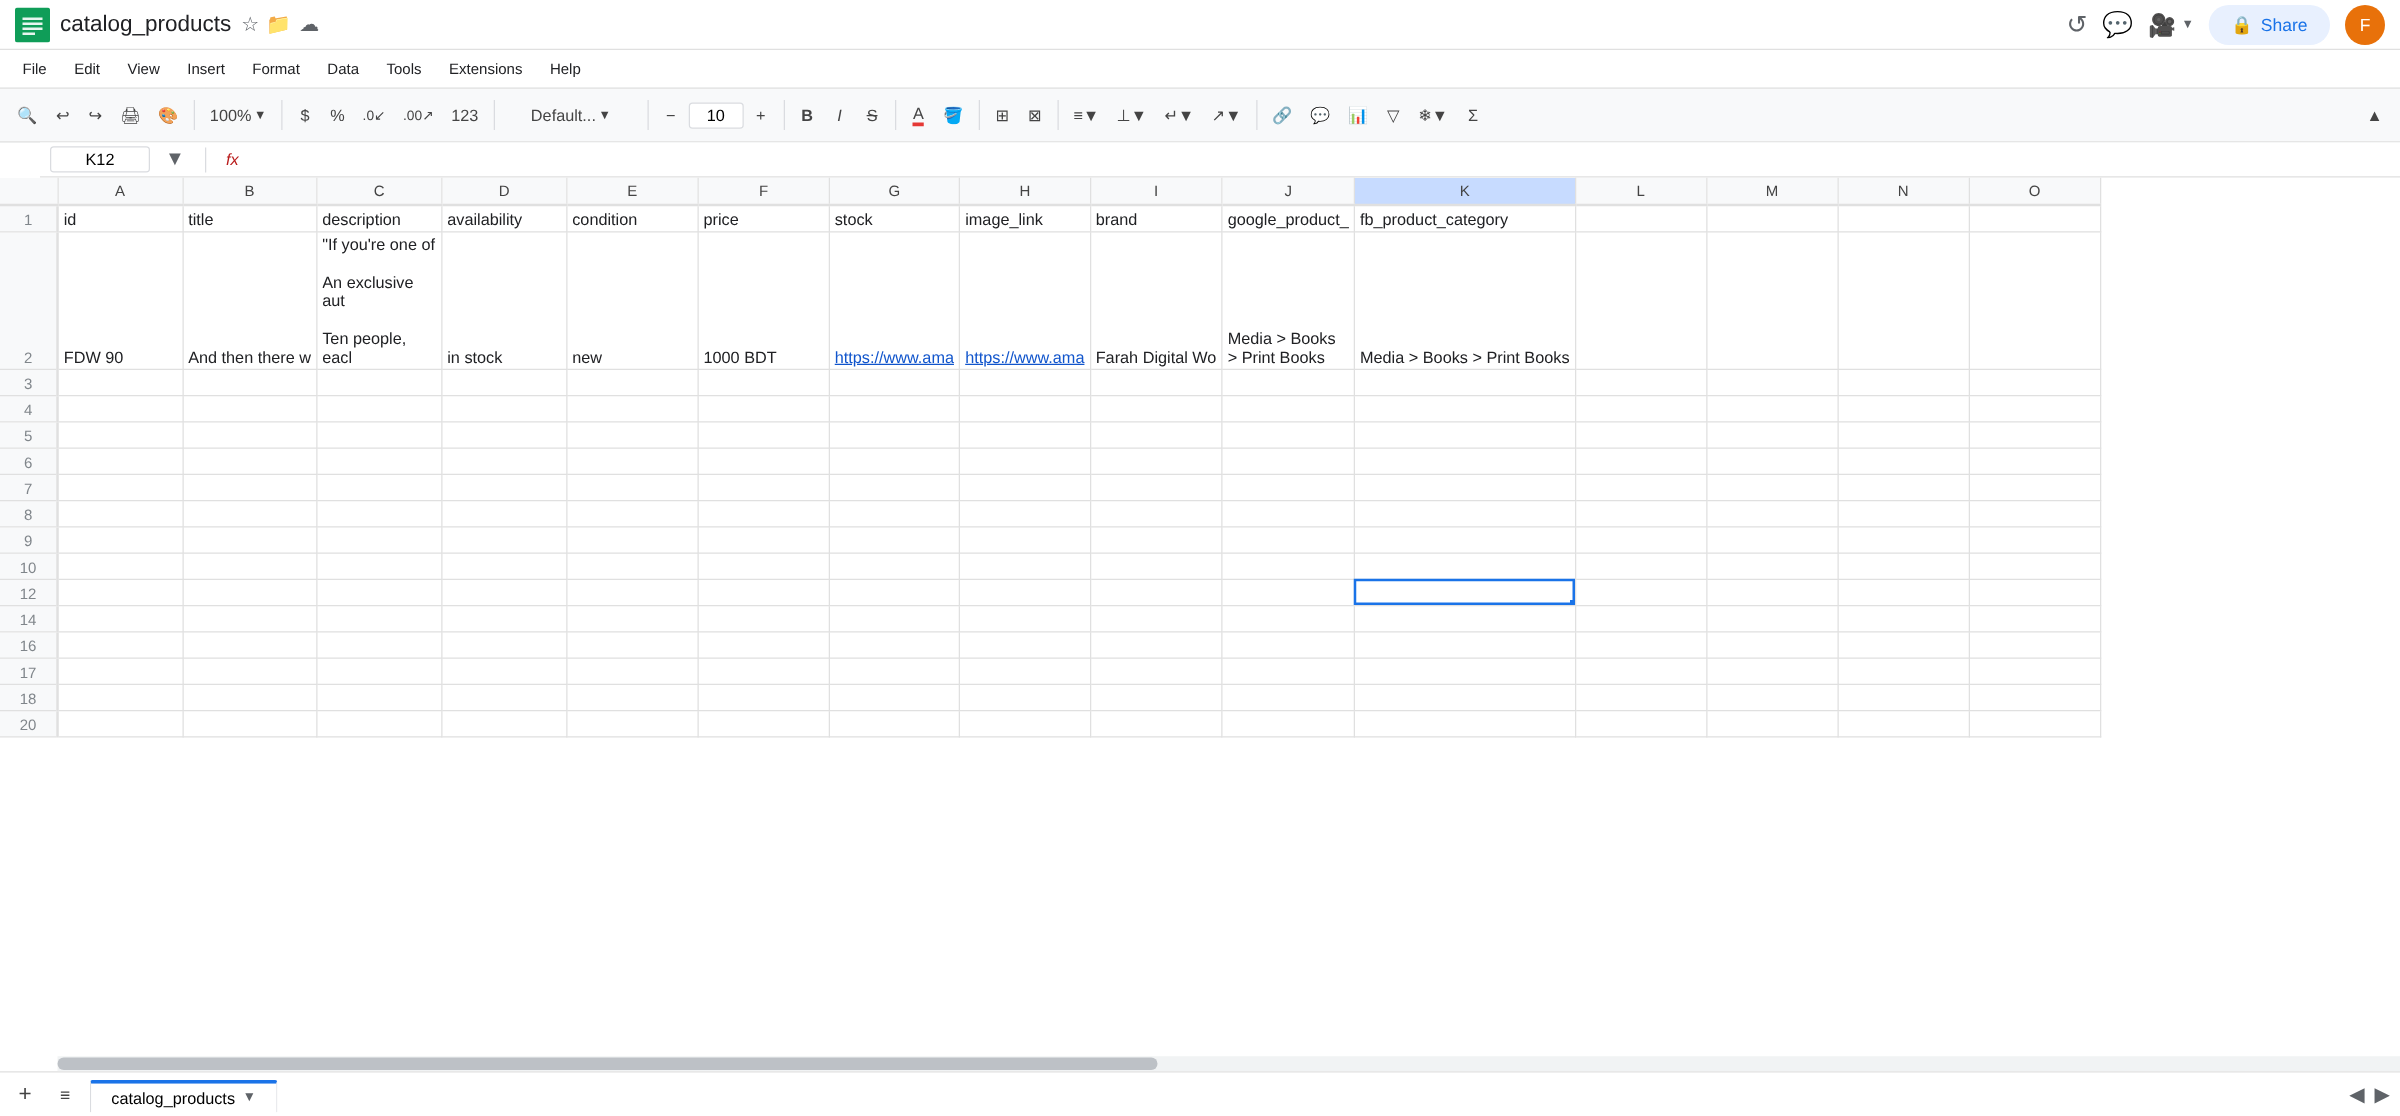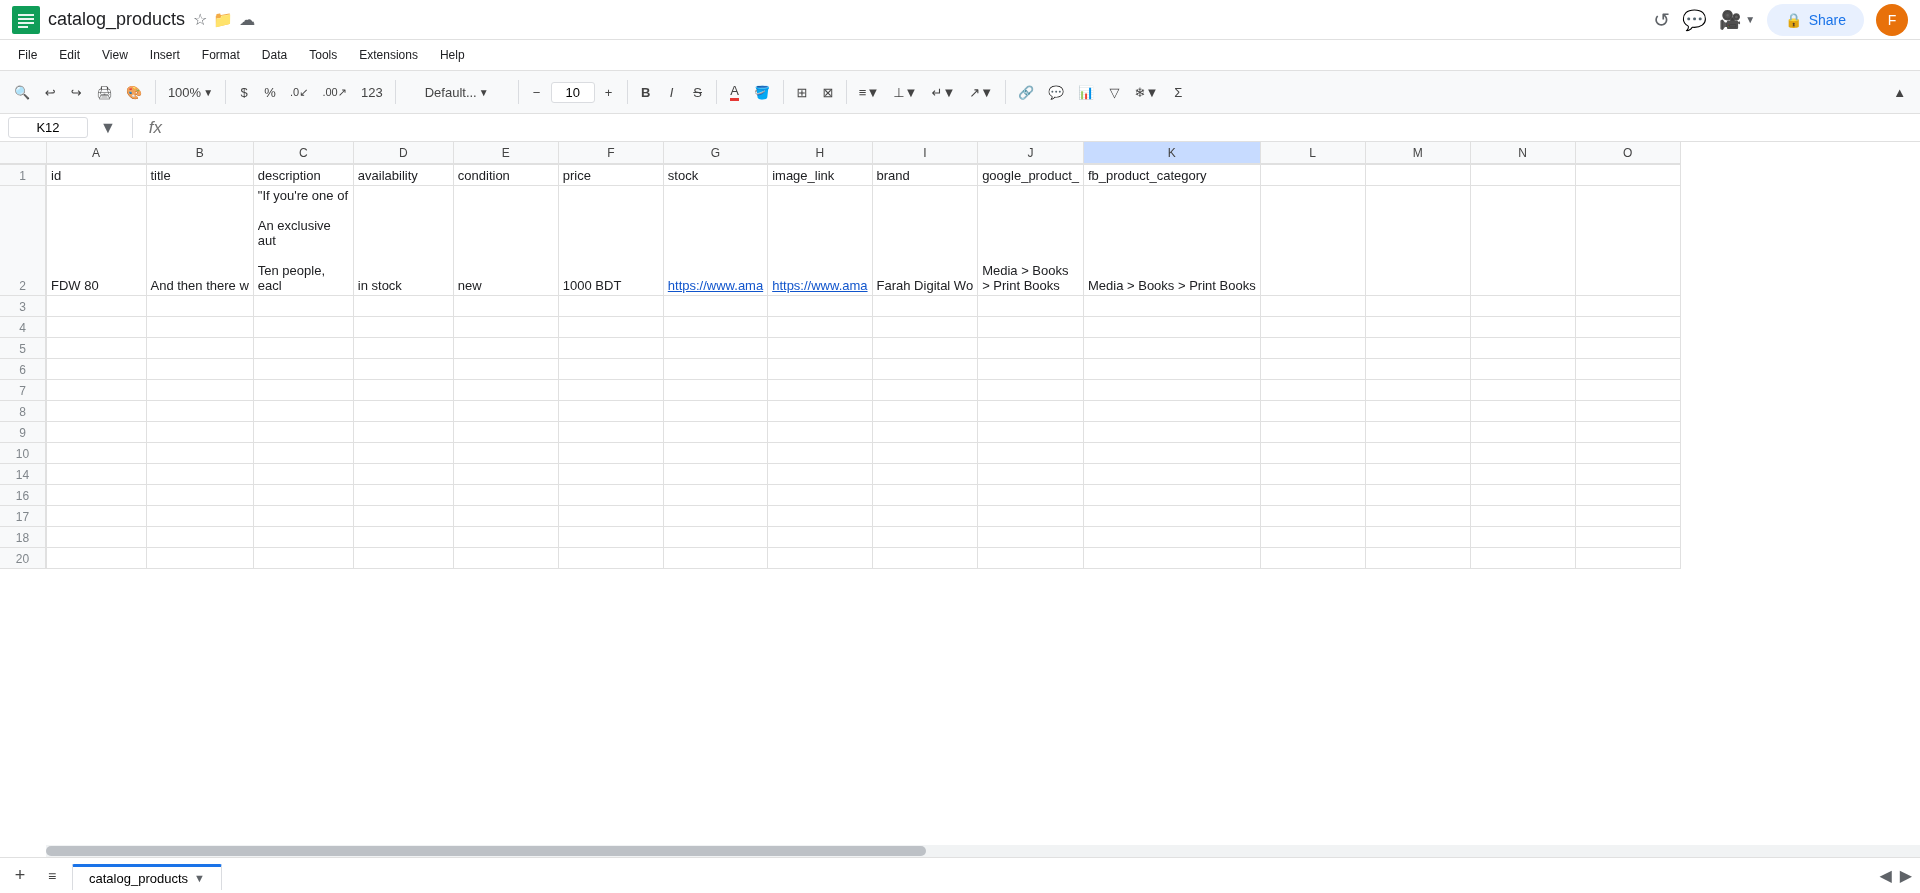"K12" #formula-bar { margin-left: none -> 32px }
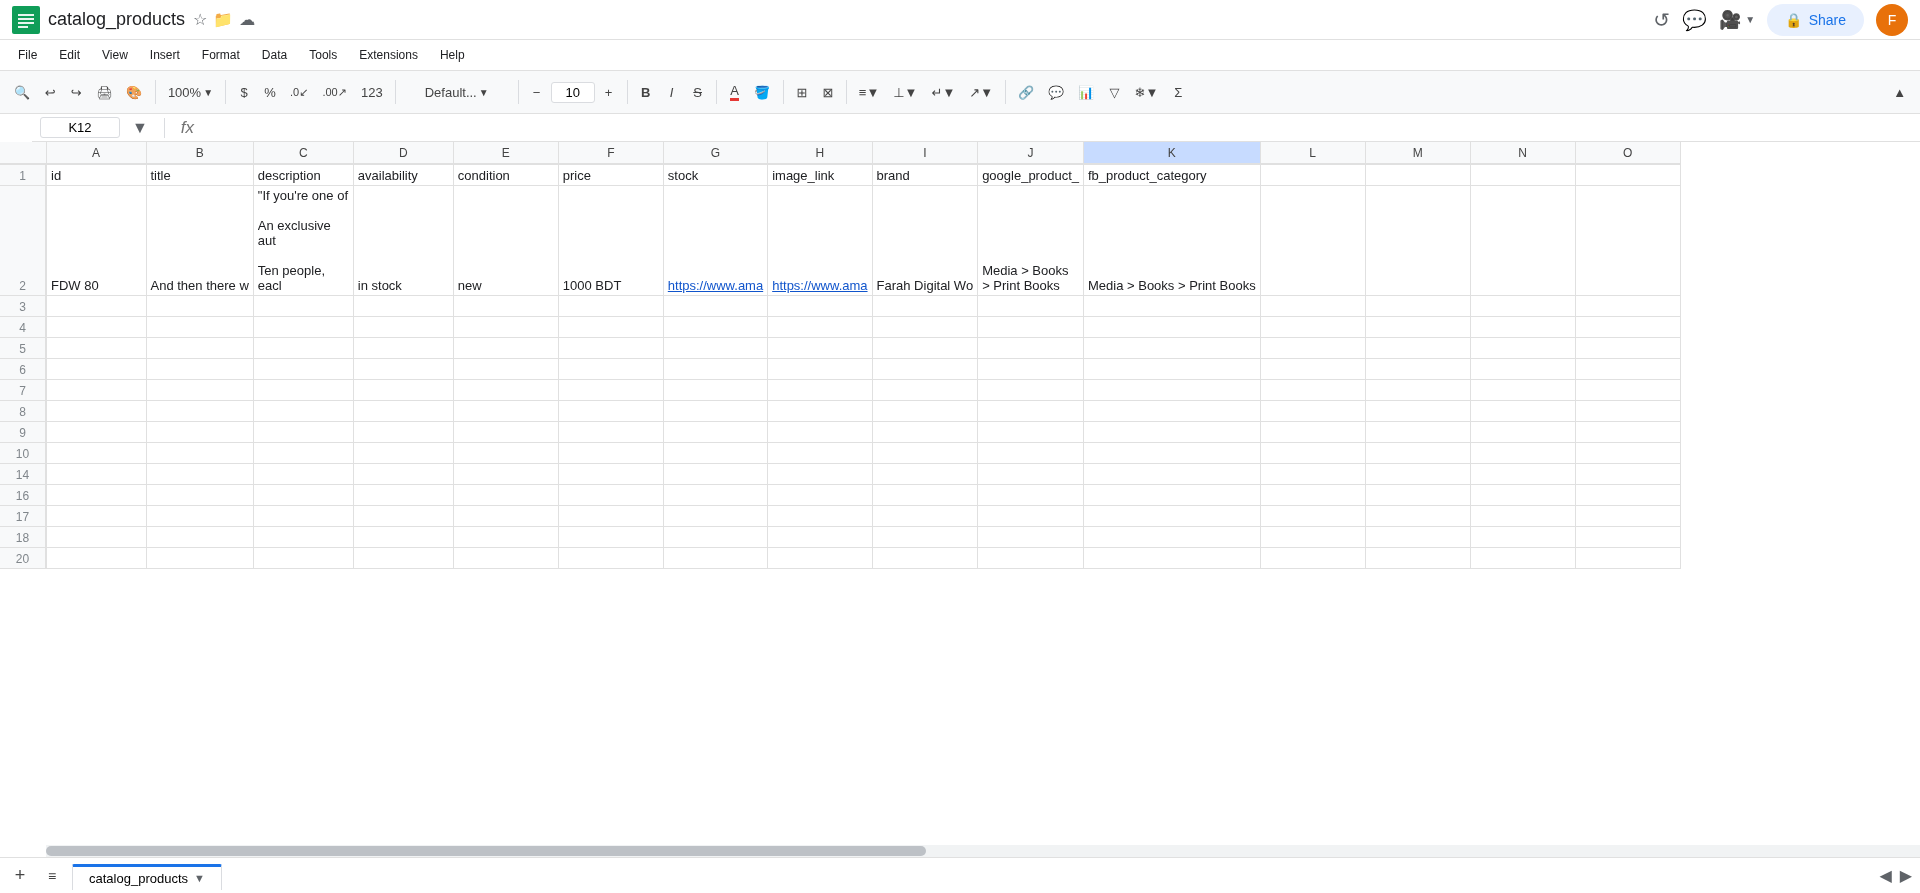"fx" #fx-label { color: #737373 -> #b91c1c; font-size: 17px -> 13px }
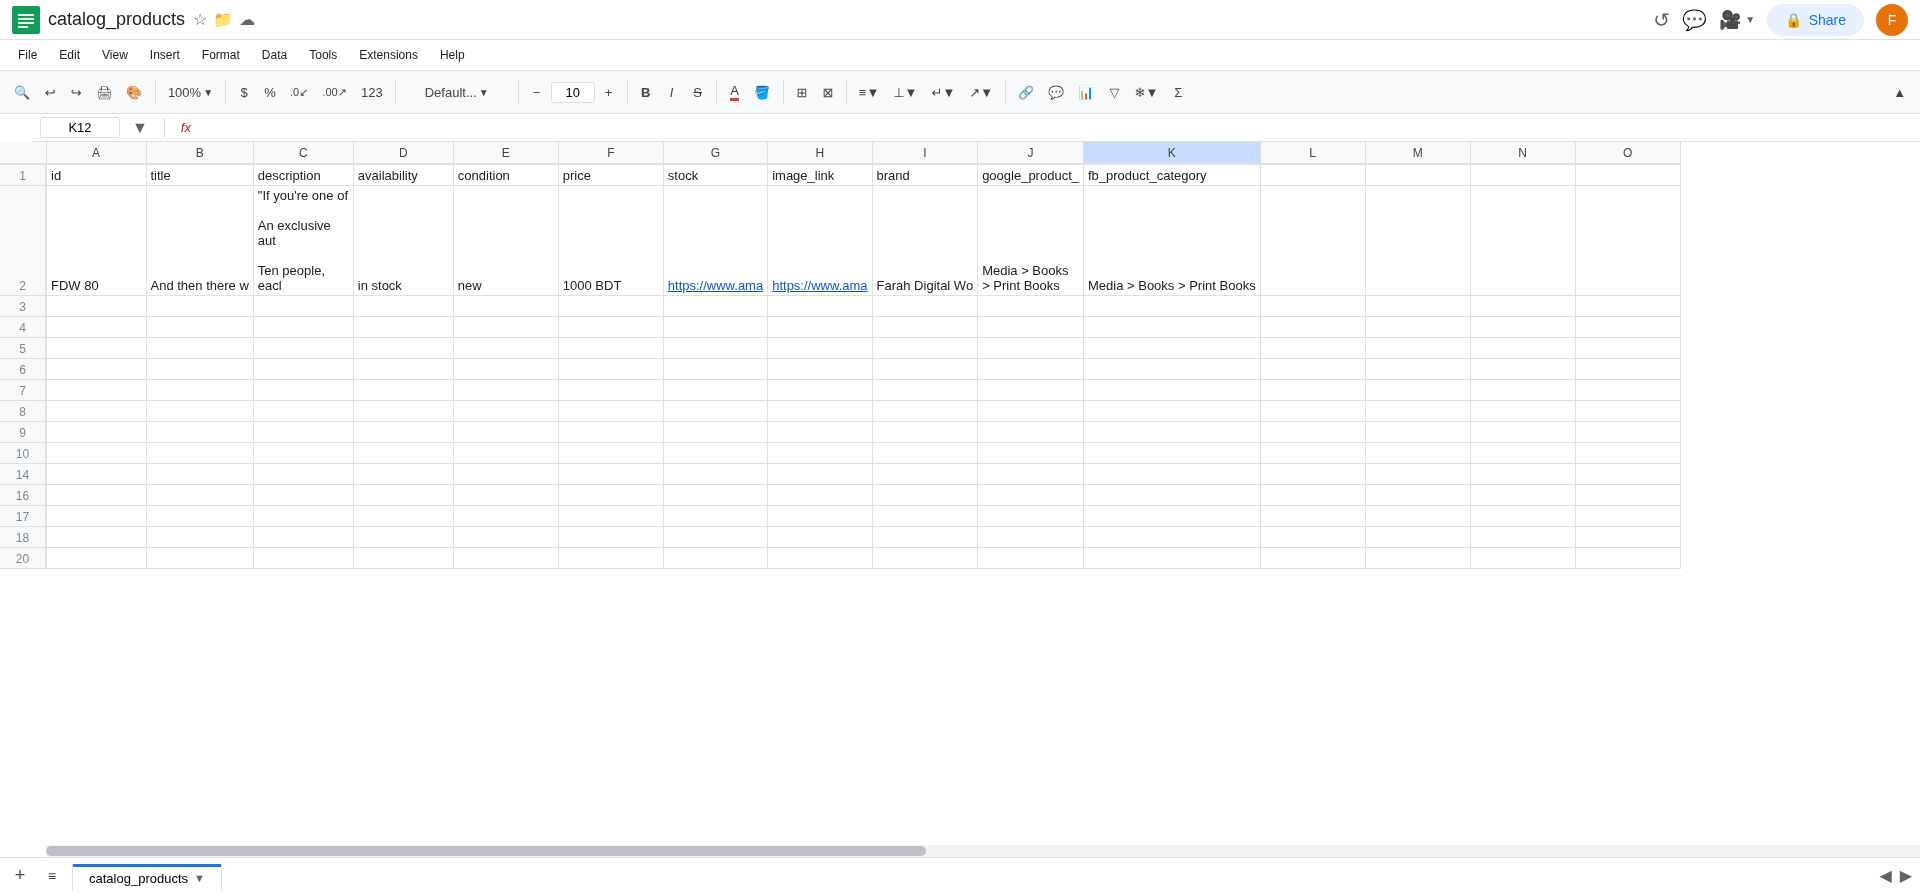"FDW 80" td { text: 80 -> 90 }
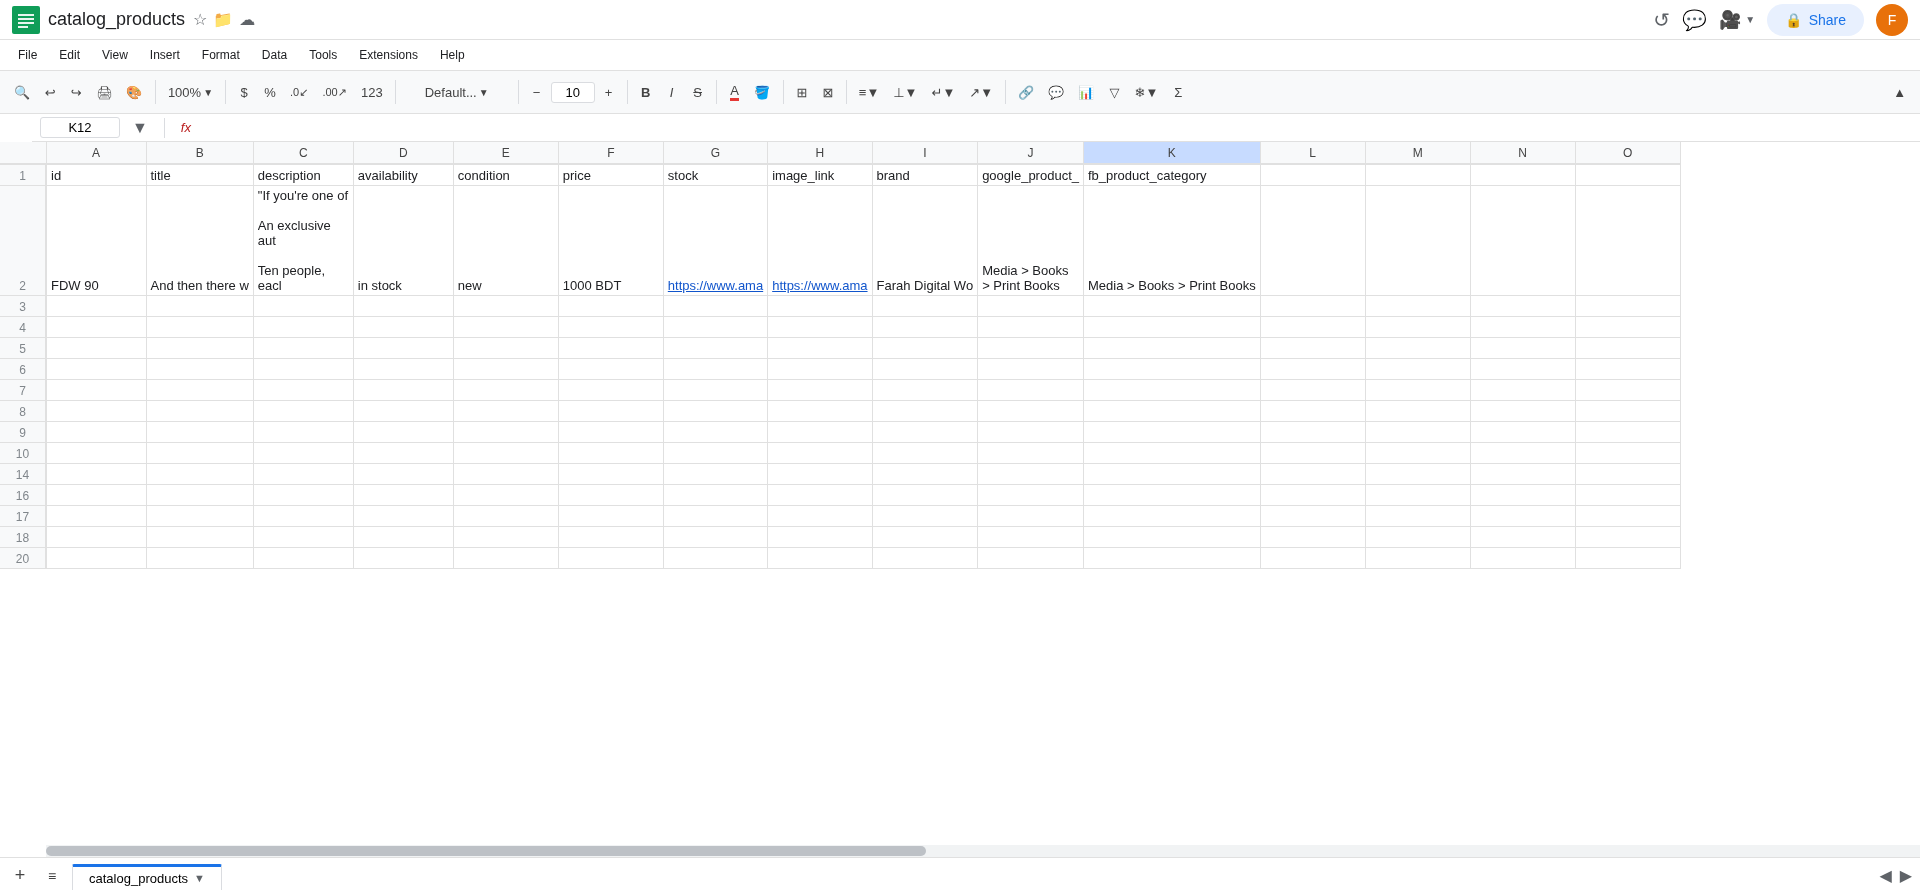"12" tr { html: none -> <tr> <td>12</td> <td></td> <td></td> <td></td> <td></td> <td></td> <td></td> <td></td> <td></td> <td></td> <td></td> <td> <div></div> </td> <td></td> <td></td> <td></td> <td></td> </tr> }
